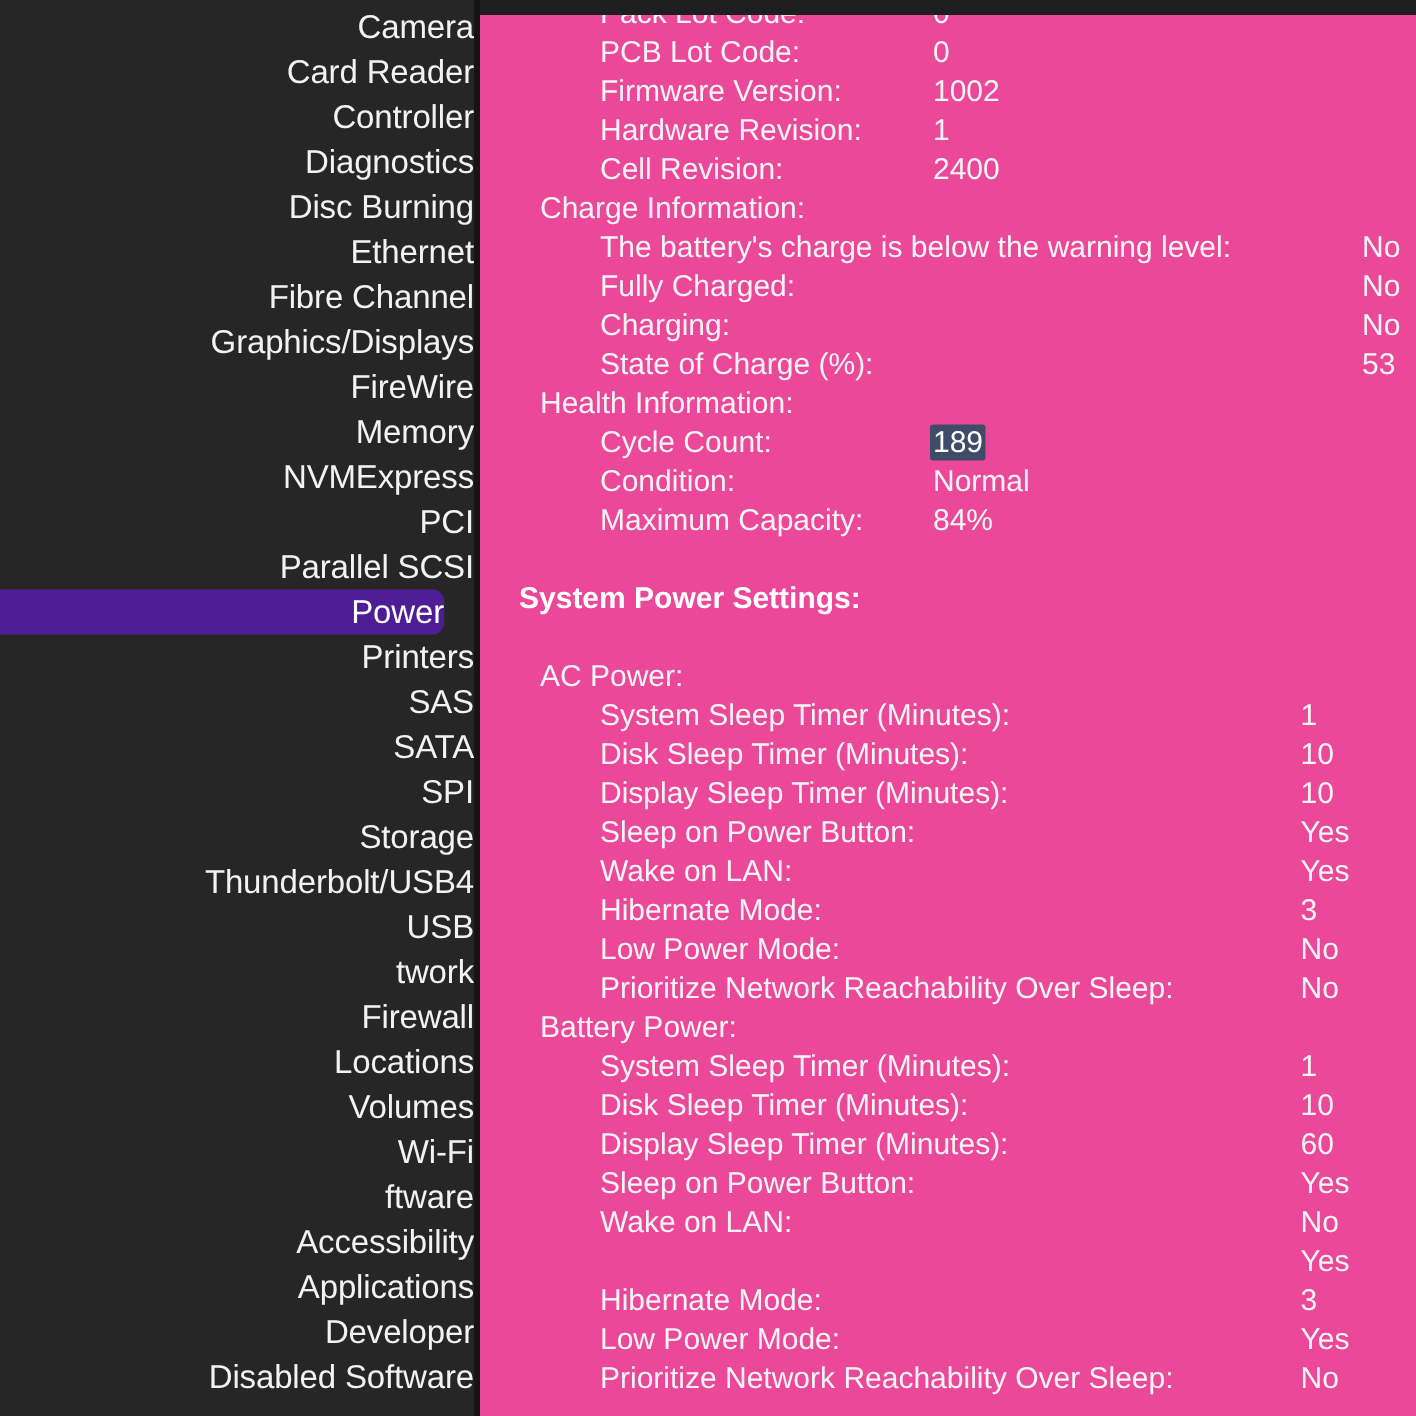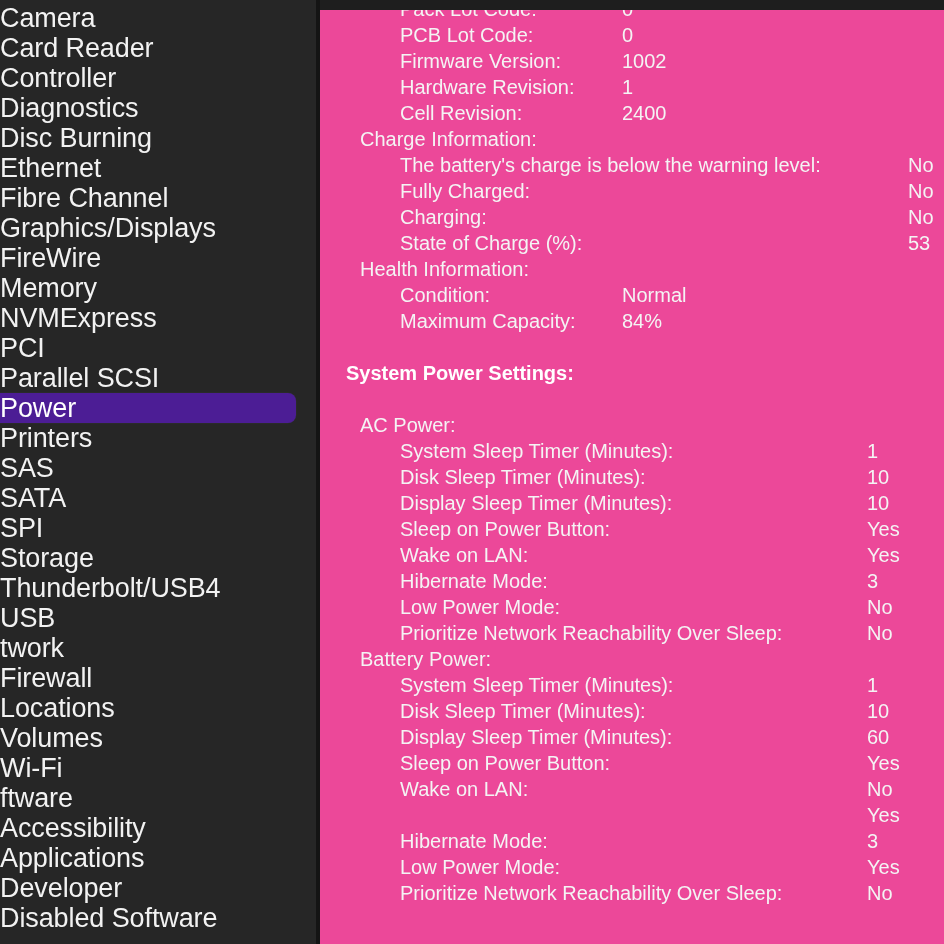"Camera" .side-item .side-label { font-size: 27px -> 22px; text-align: none -> right }
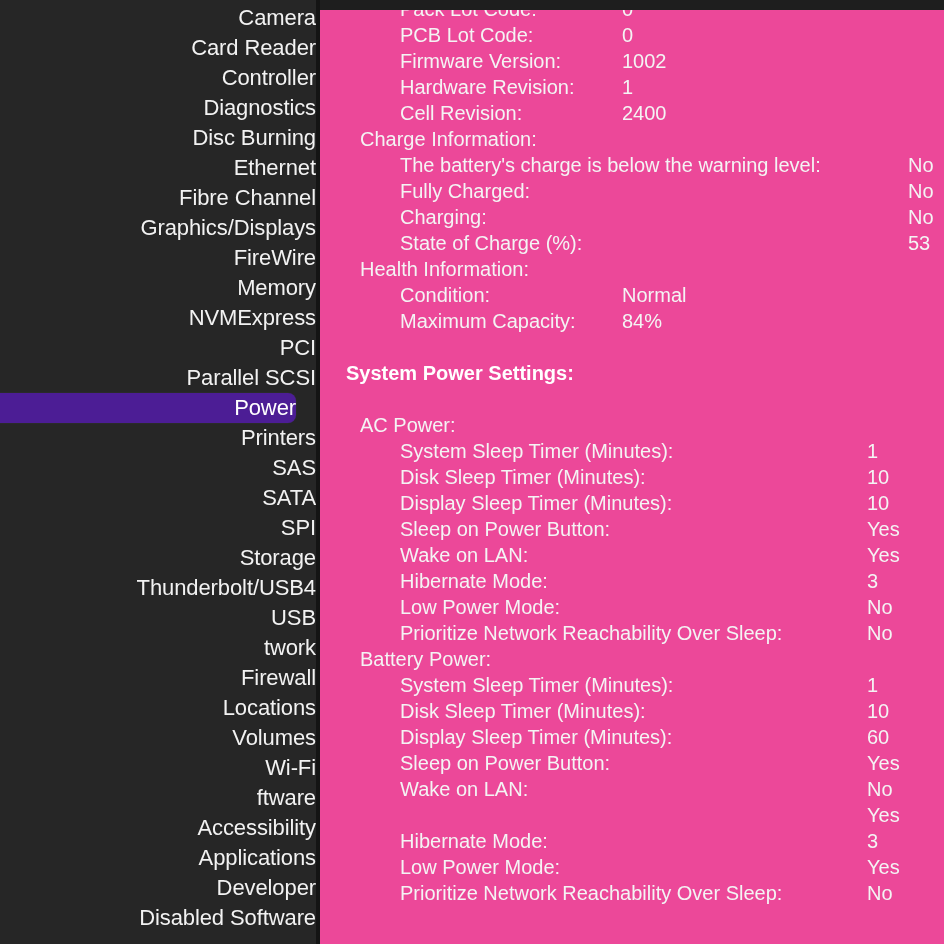"Cycle Count:" div.row { html: none -> <div> <span>Cycle Count:</span> <span><span>189</span></span> </div> }
